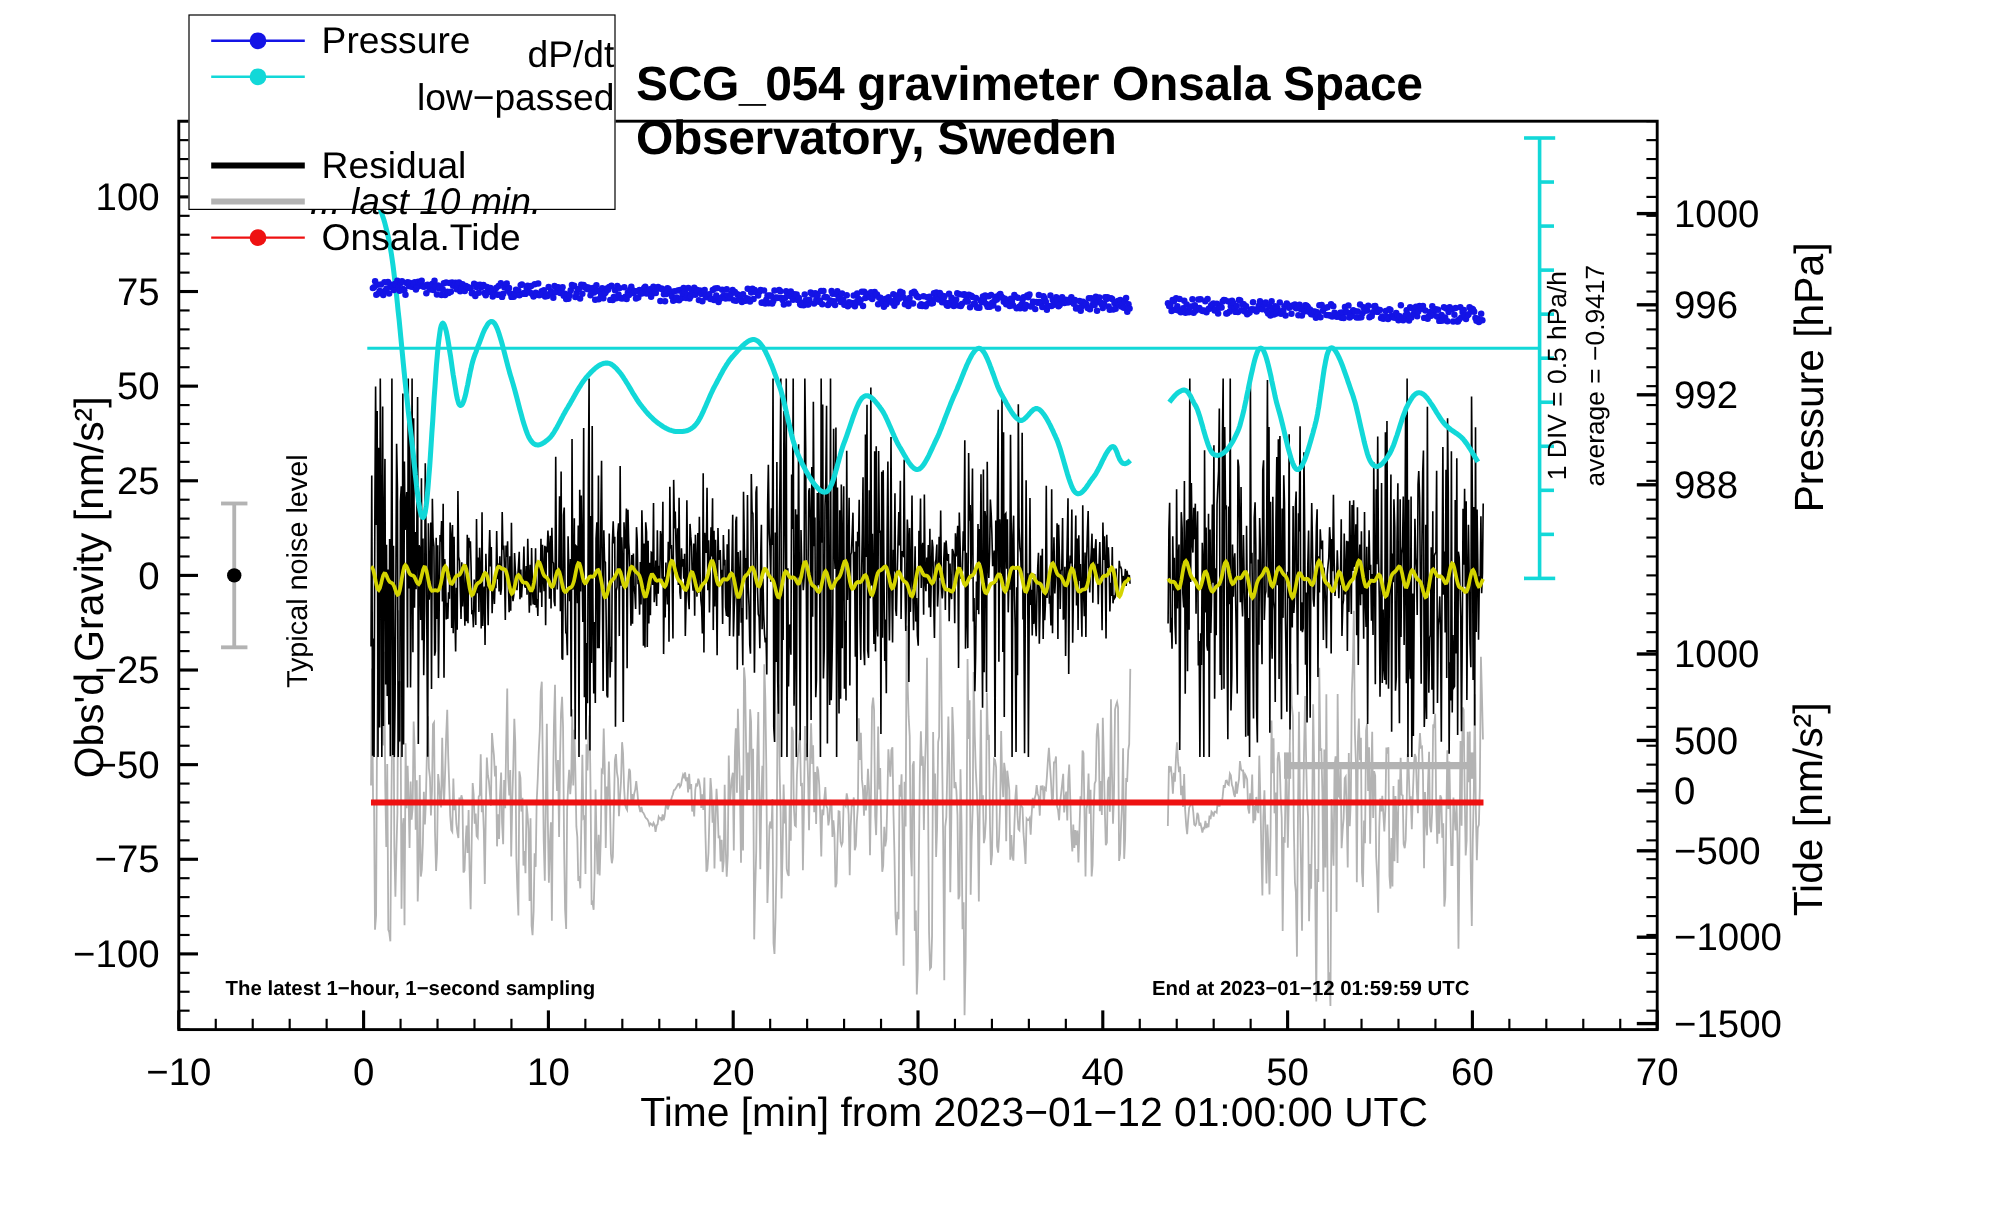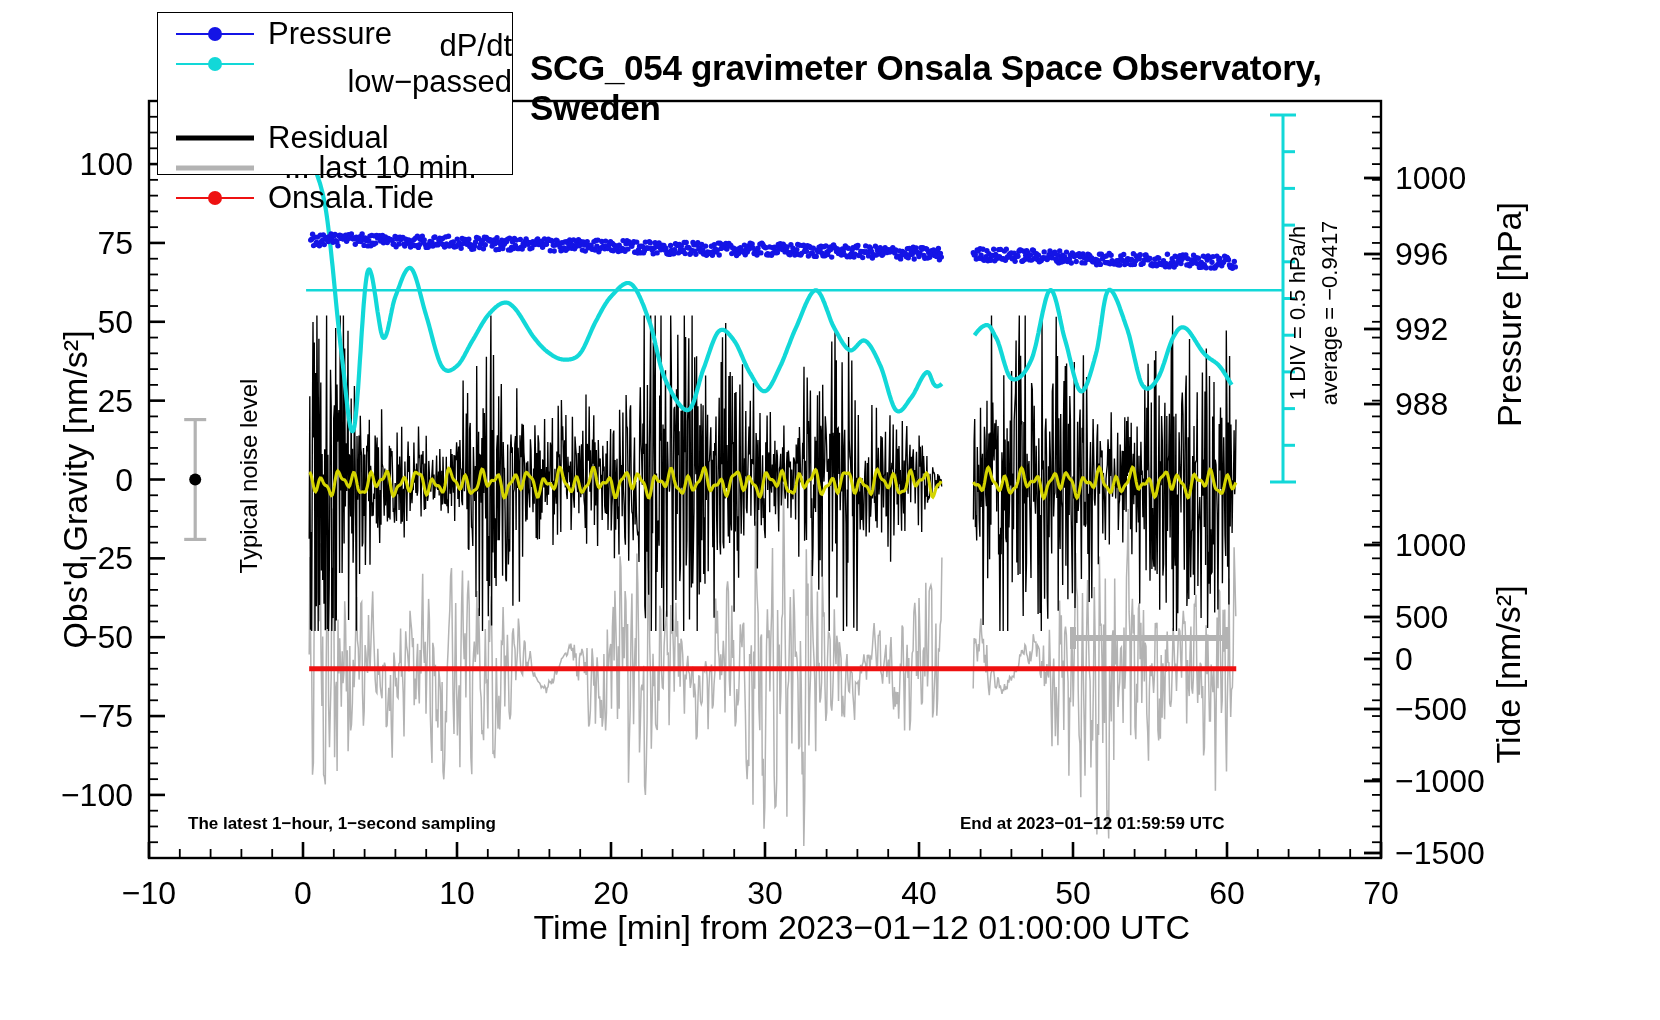"SCG_054 gravimeter Onsala Space" .ttl { font-size: 35px -> 40px }
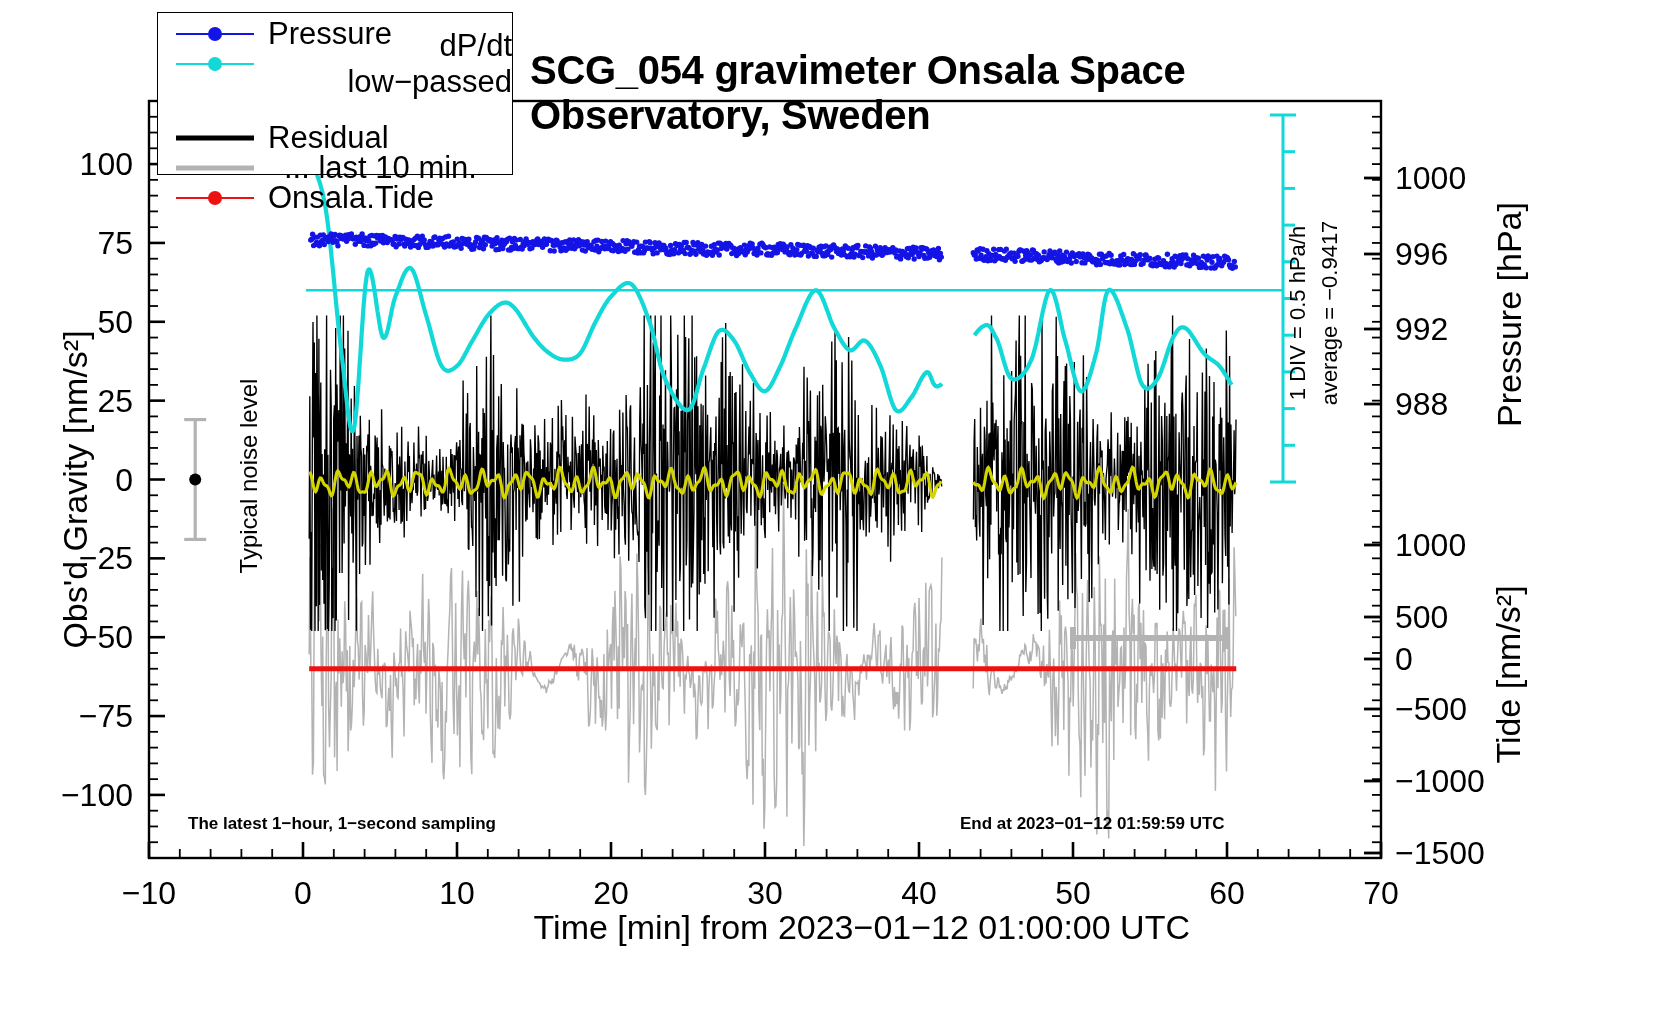"... last 10 min." span.legtxt { font-style: none -> italic; margin-left: 26px -> 0 }
